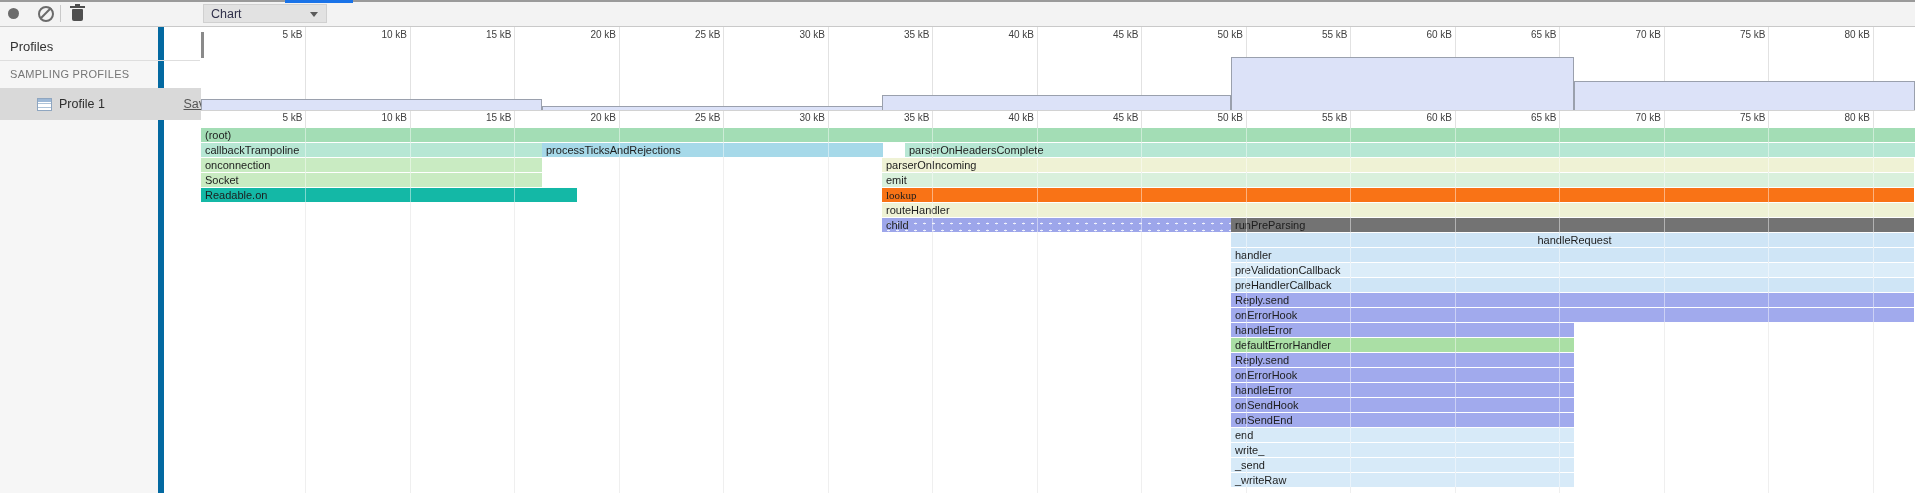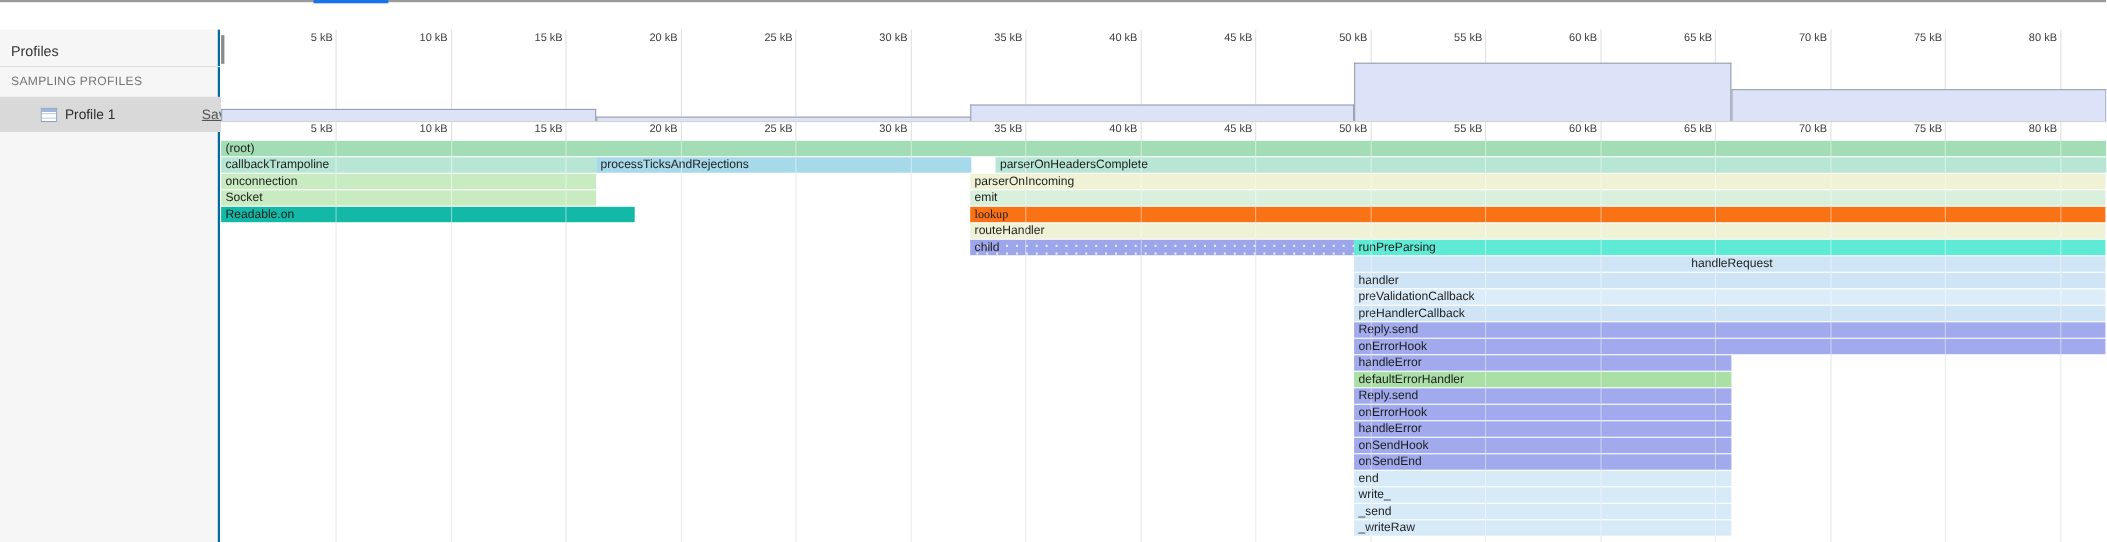"Chart" div { html: none -> <div> <div> <div></div> </div> <div> <div></div> </div> <div></div> <div> <div></div> </div> <div> <span>Chart</span> <span></span> </div> </div> }
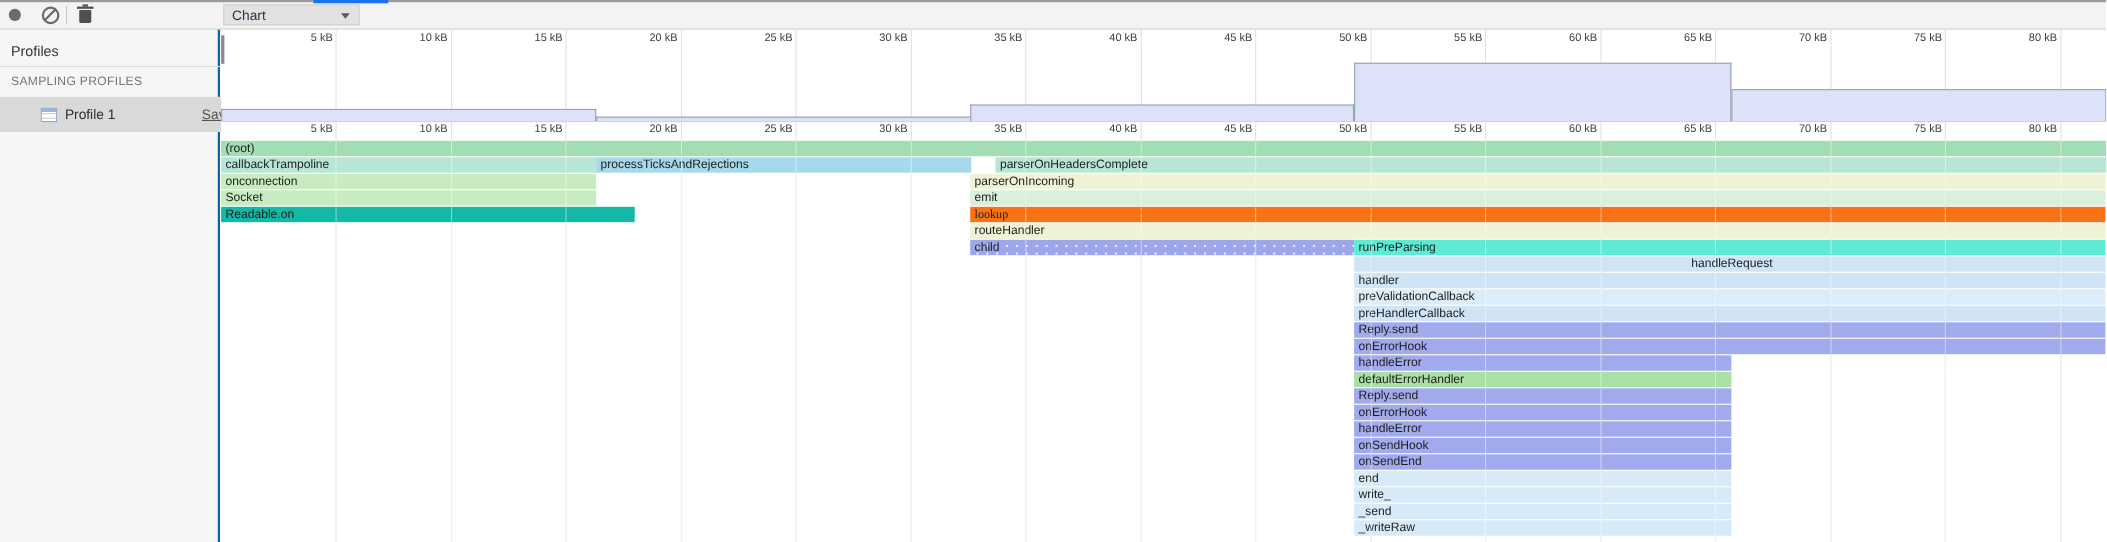"Profiles" #sidebar { border-right: 2px solid #0369a1 -> 6px solid #0369a1; width: 200px -> 164px }
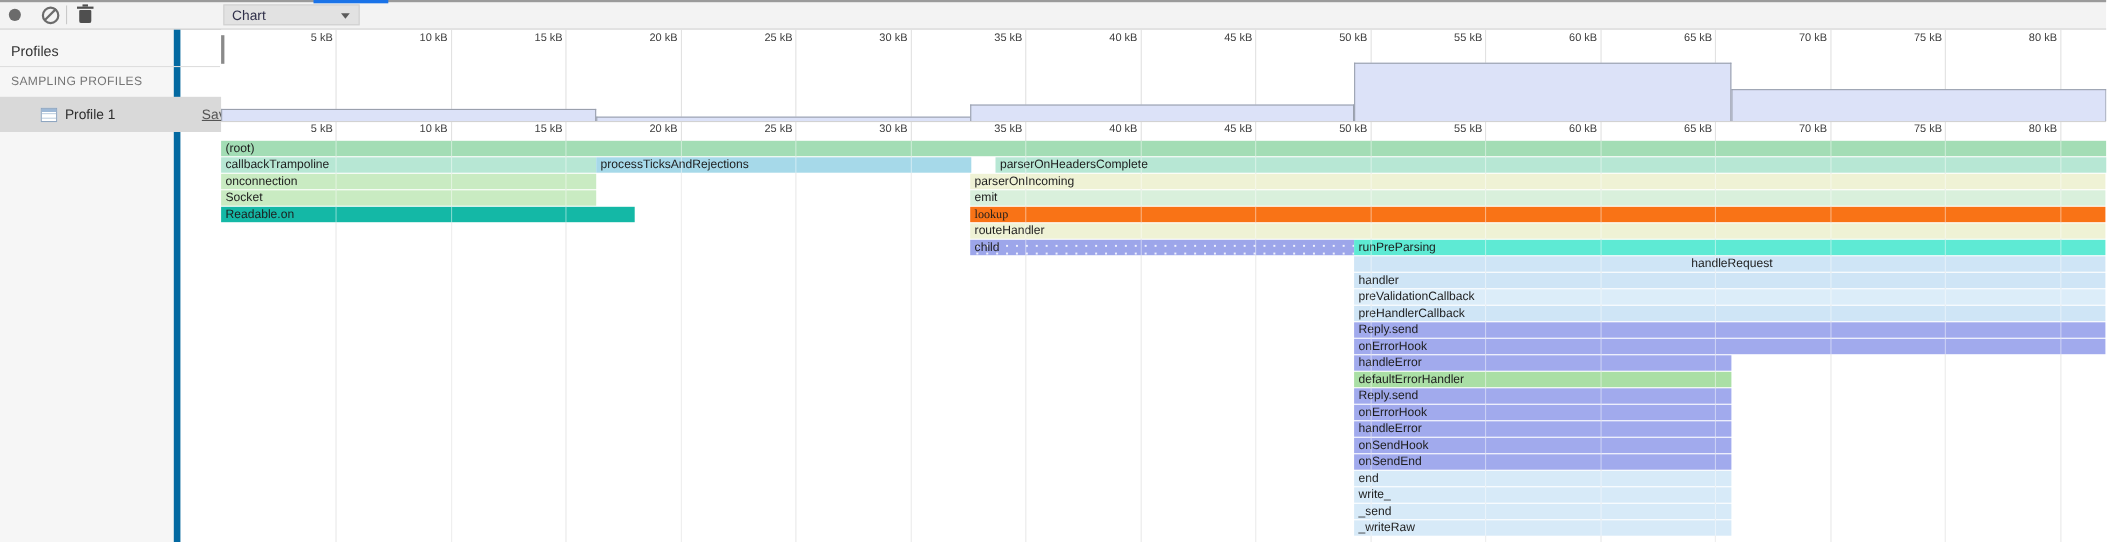"runPreParsing" div.flame-frame { background-color: #5eead4 -> #737373 }
